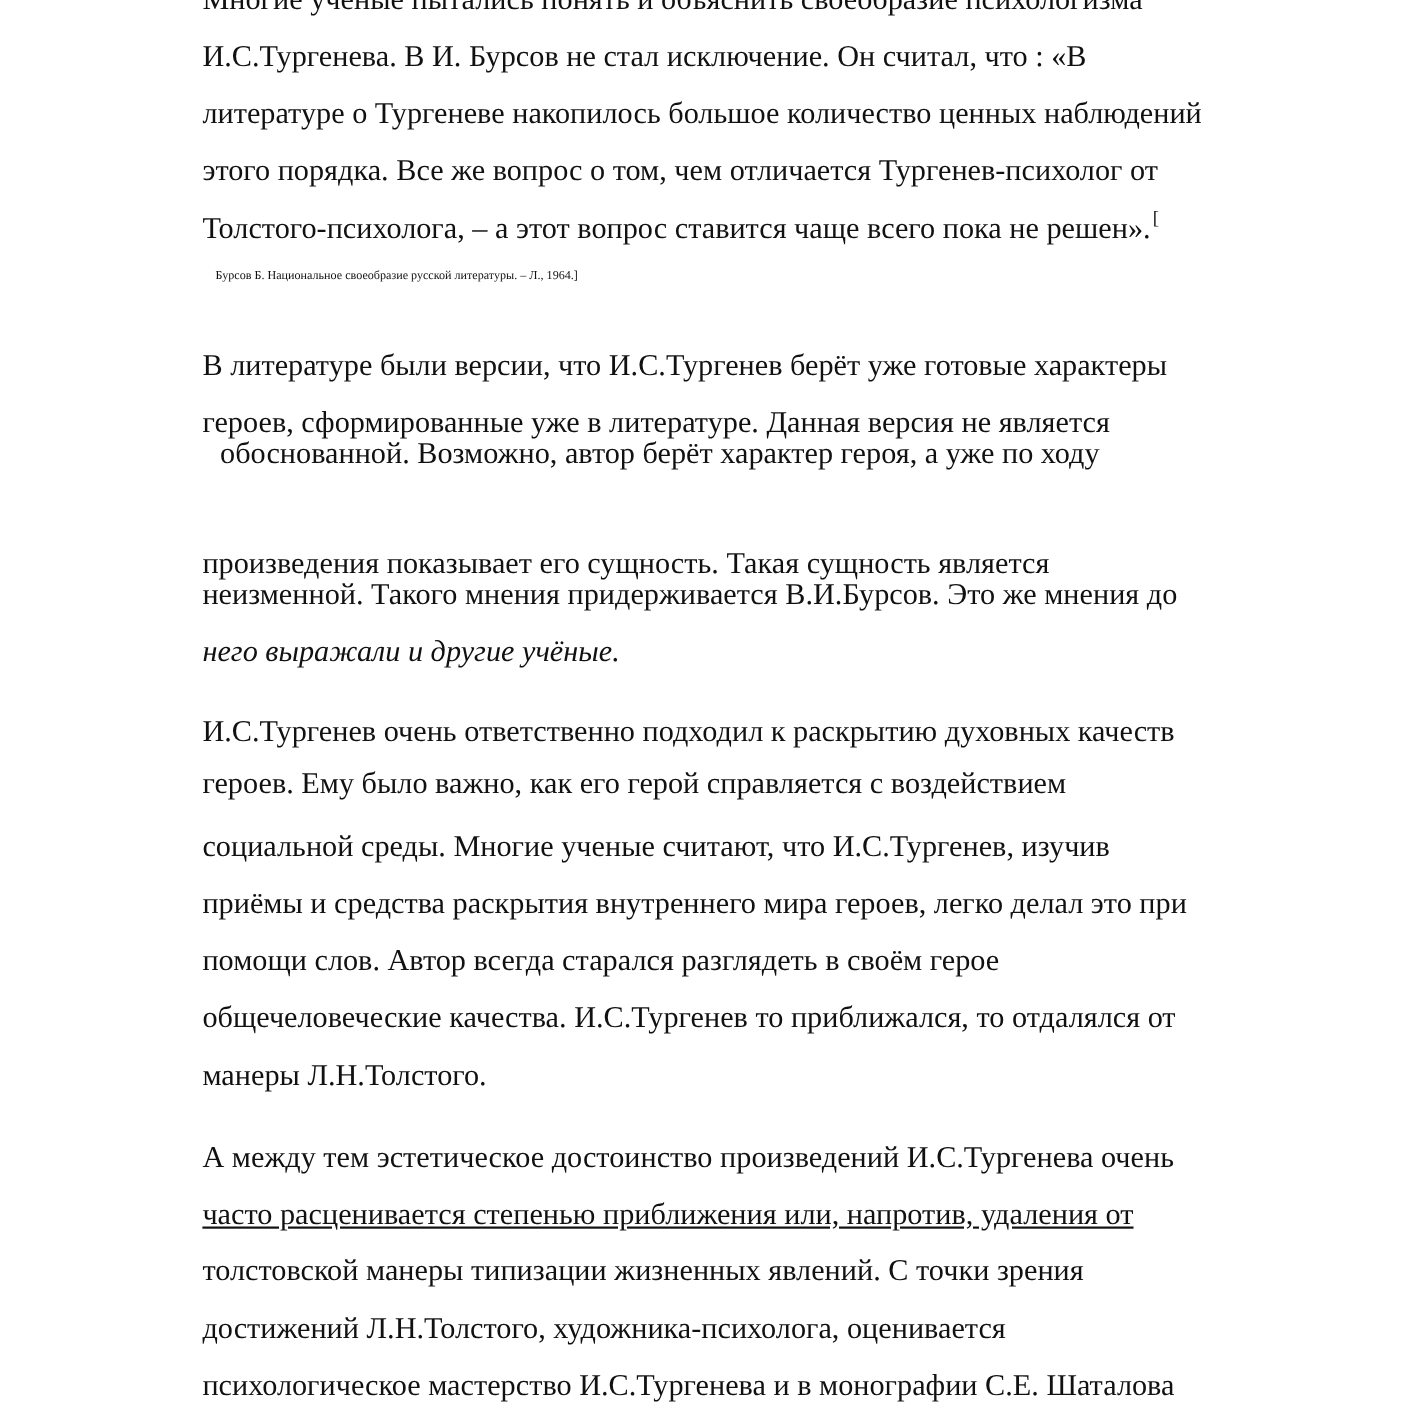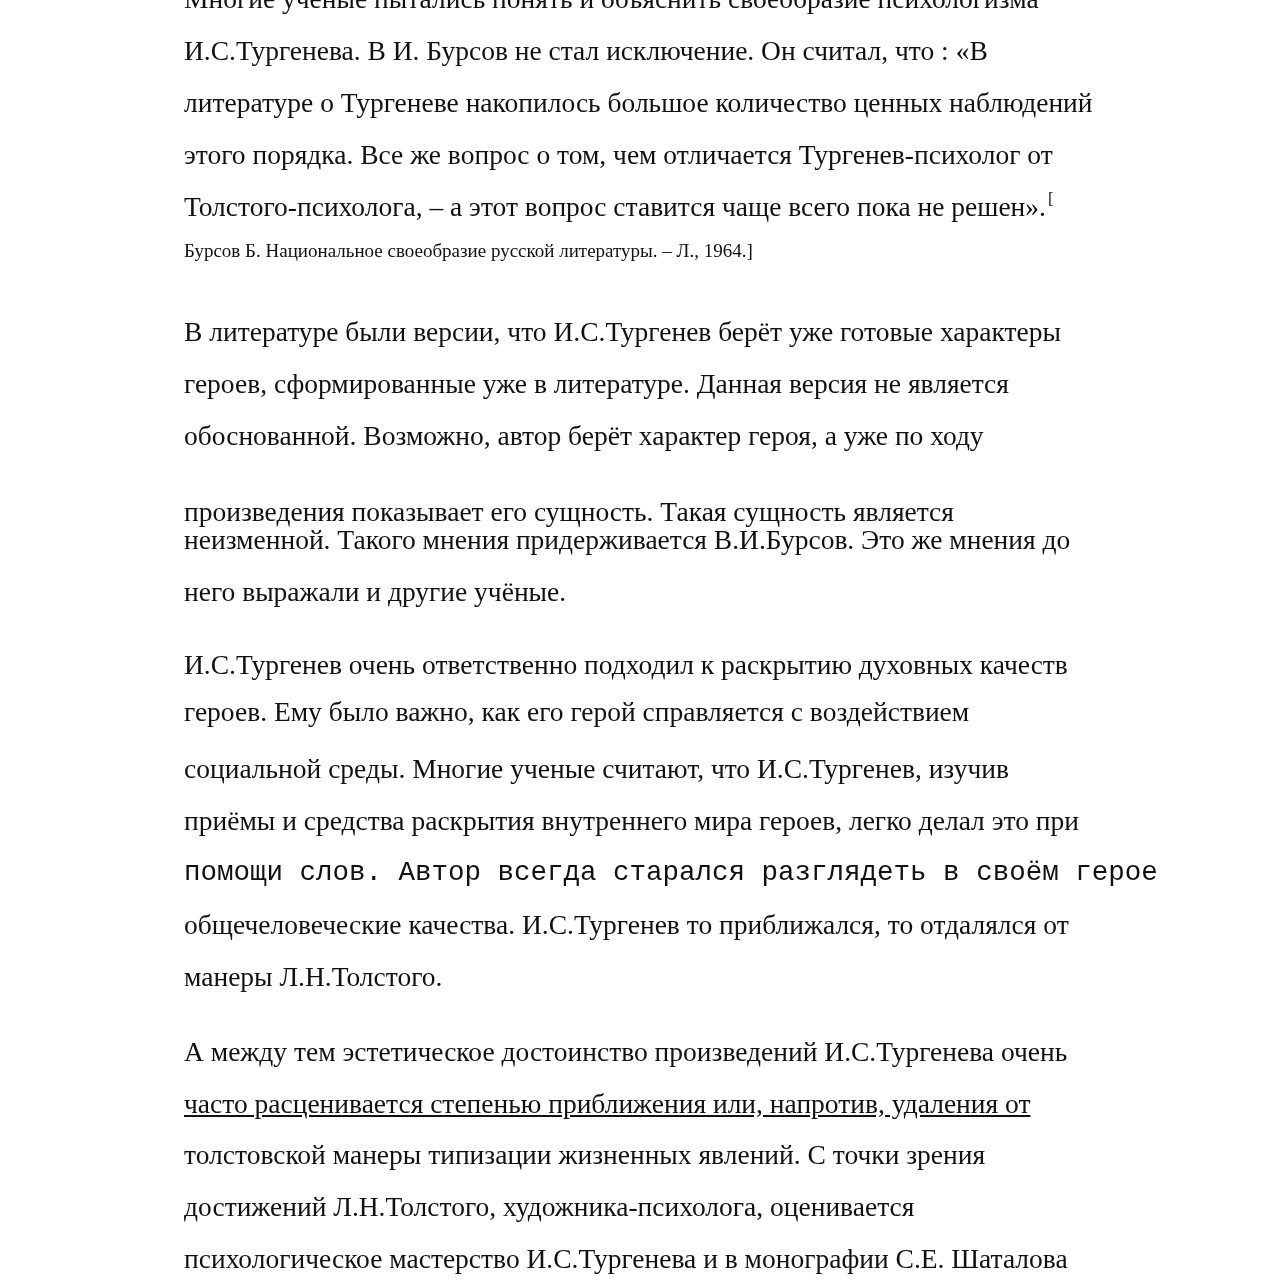"Бурсов Б. Национальное своеобразие" .footnote { font-size: 19px -> 11px; left: 184px -> 196px }
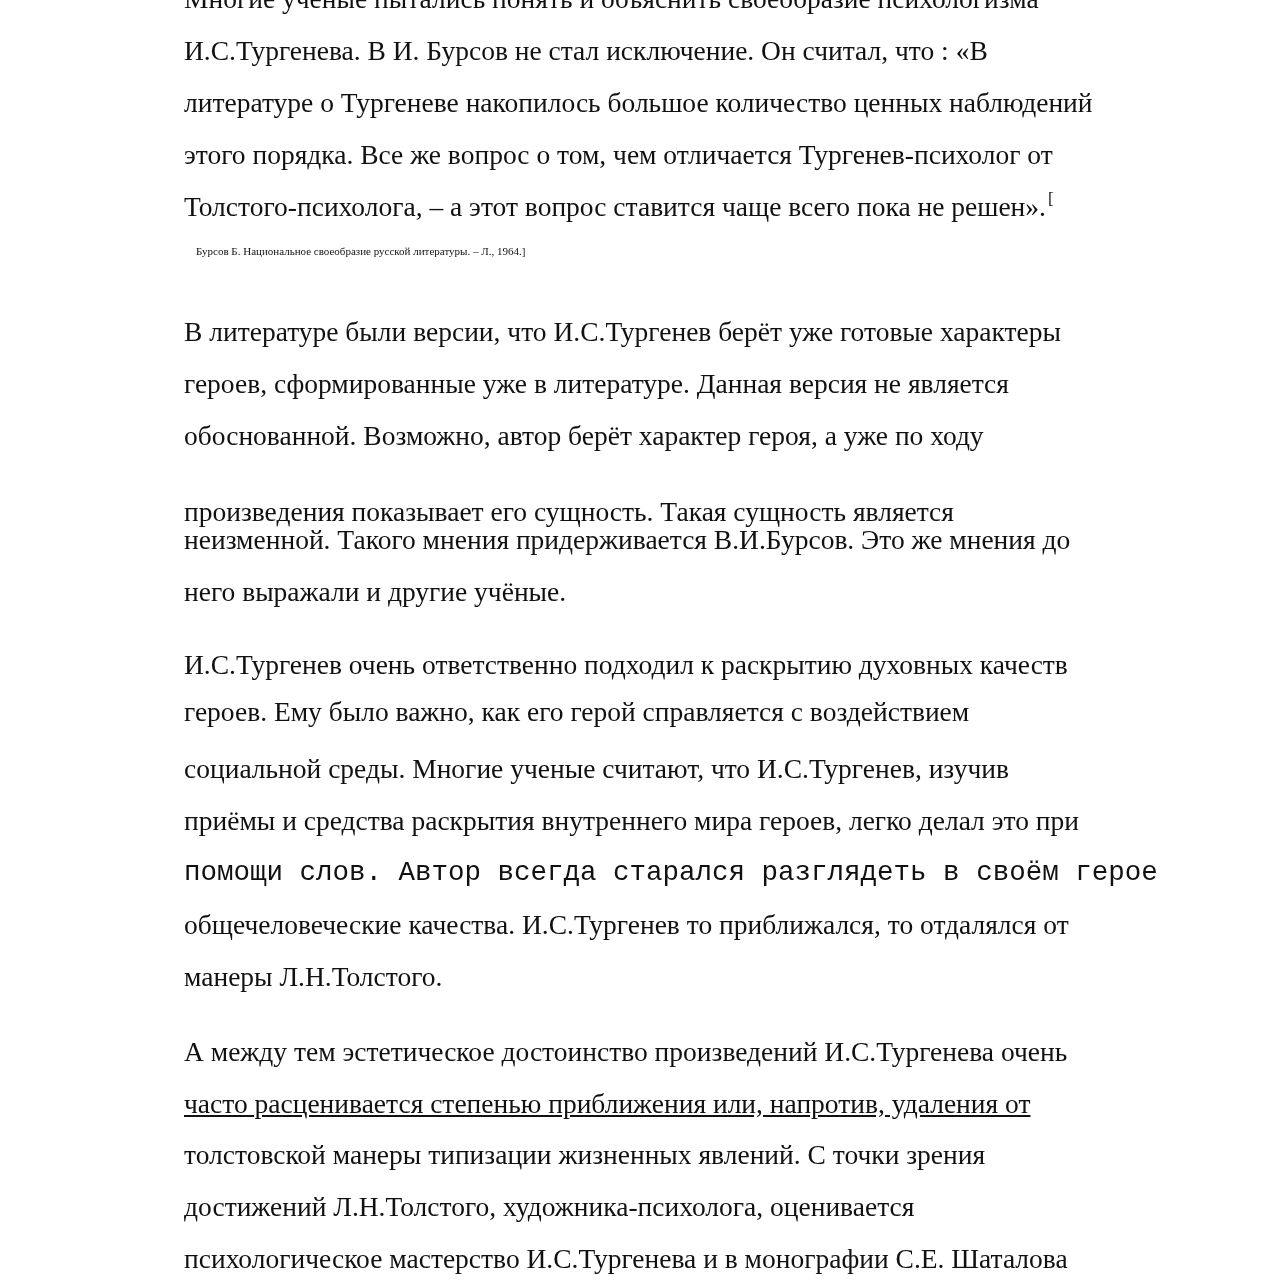"обоснованной. Возможно, автор берёт" div.line { margin-left: none -> 16px; top: 420px -> 396px }
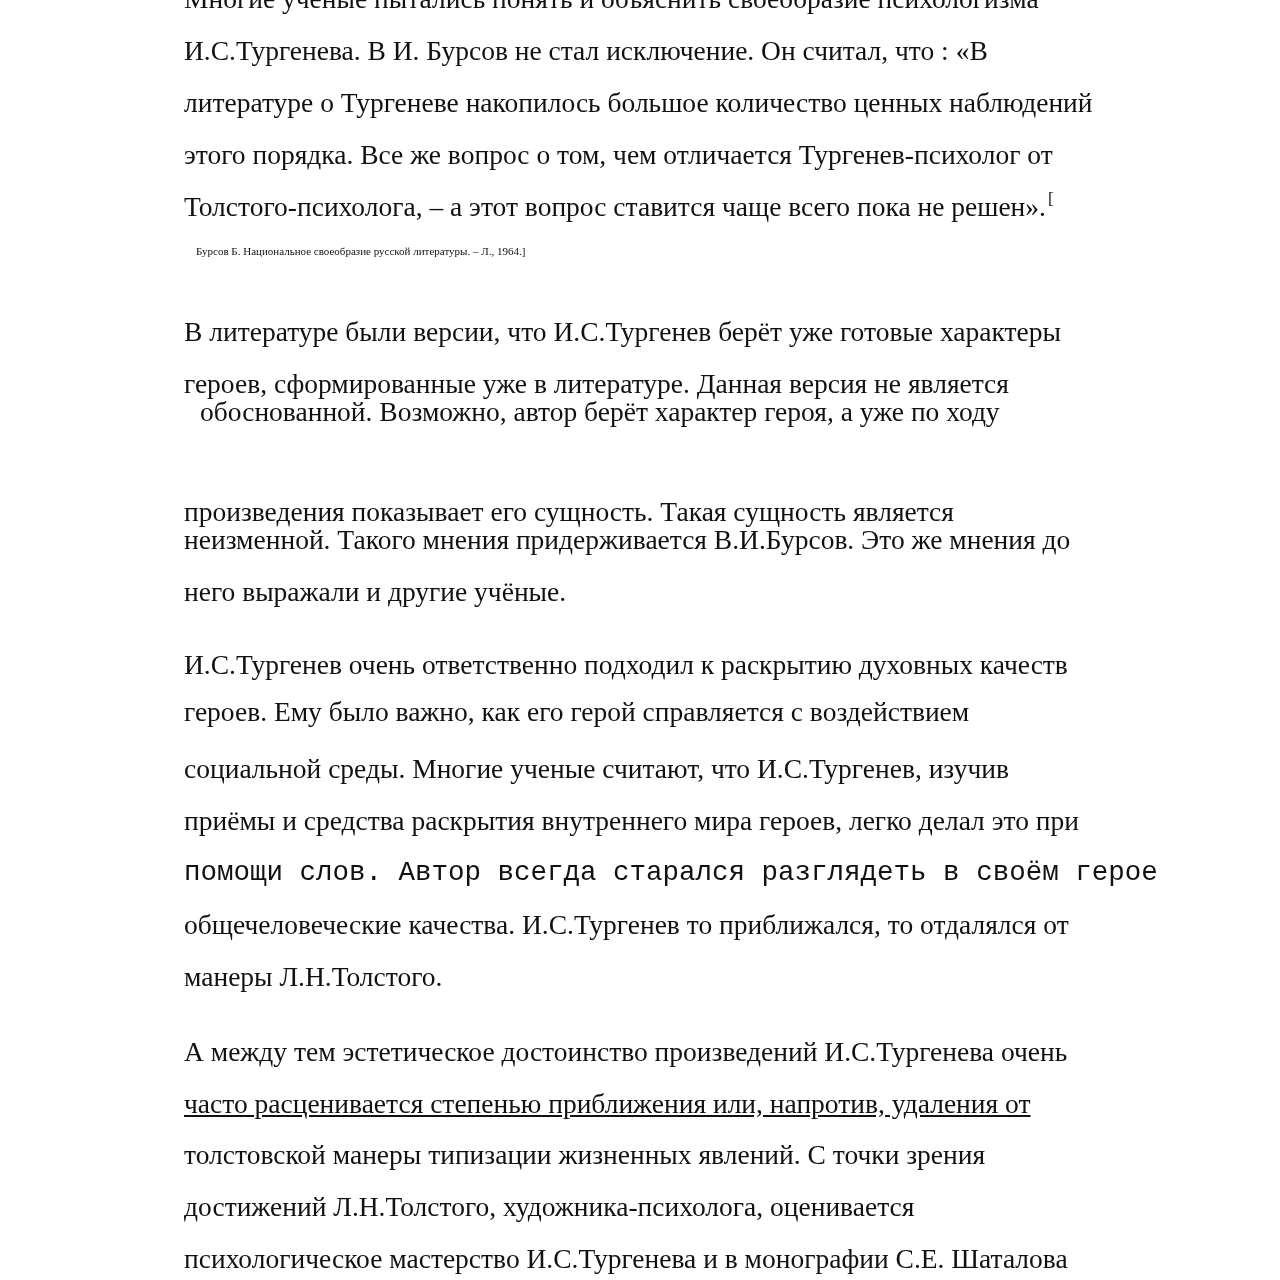"него выражали и другие учёные." div.line { font-style: none -> italic }
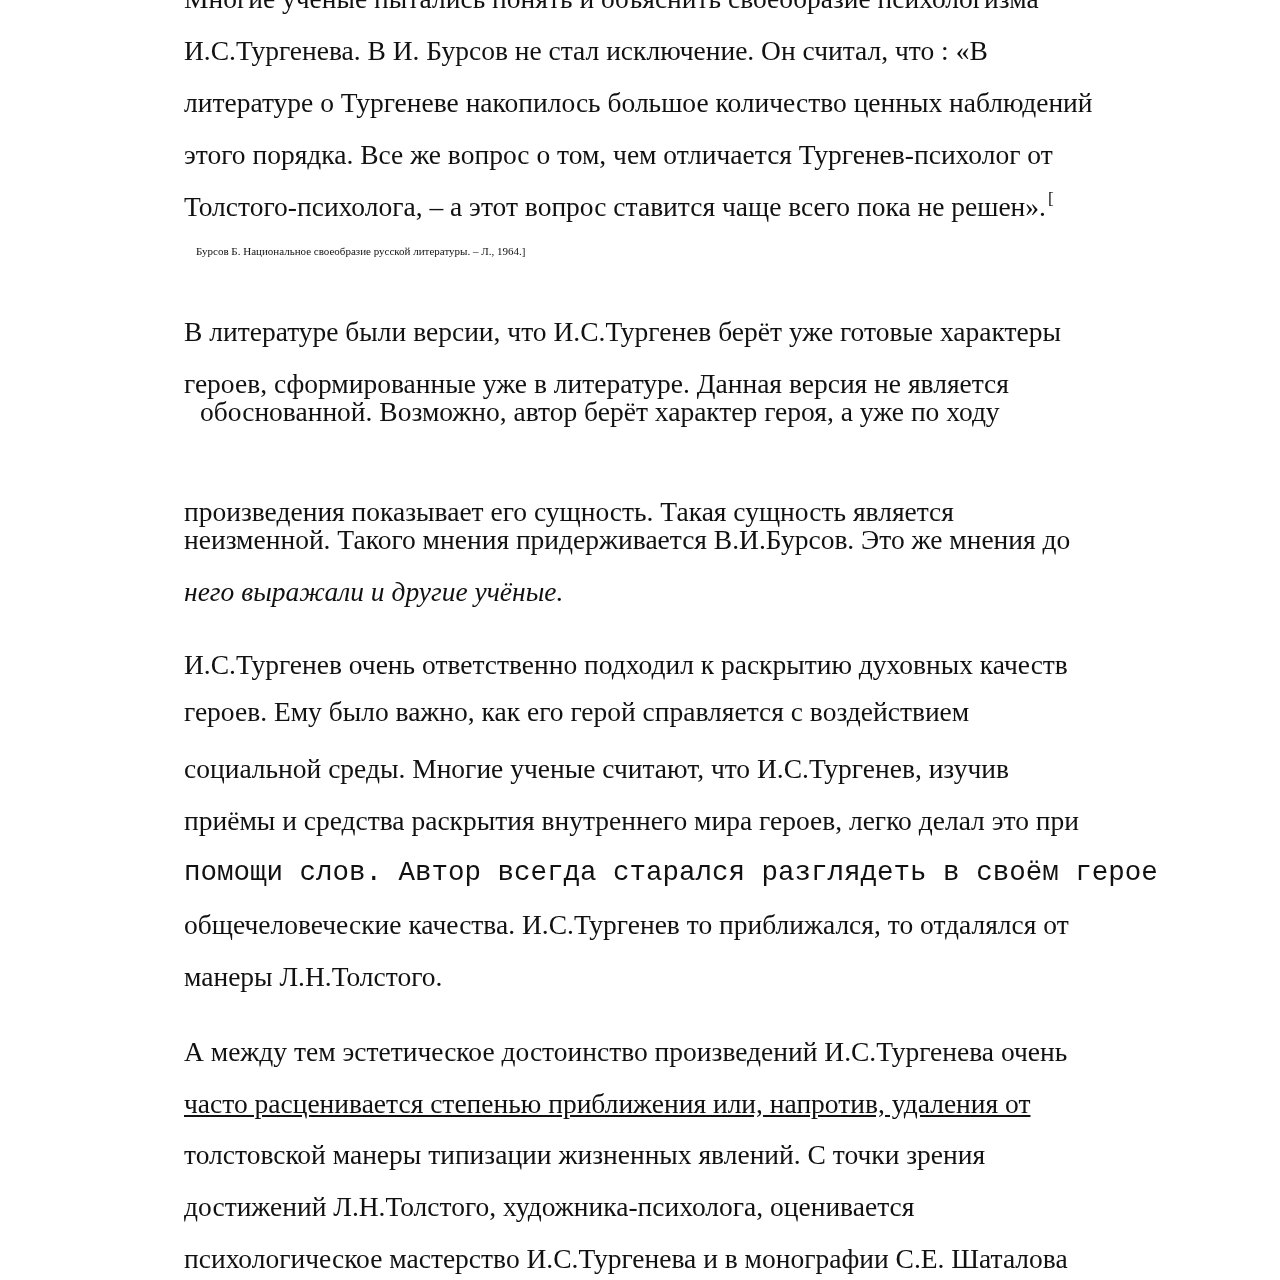"помощи слов. Автор всегда старался" div.line { font-family: Liberation Mono, monospace -> none }
